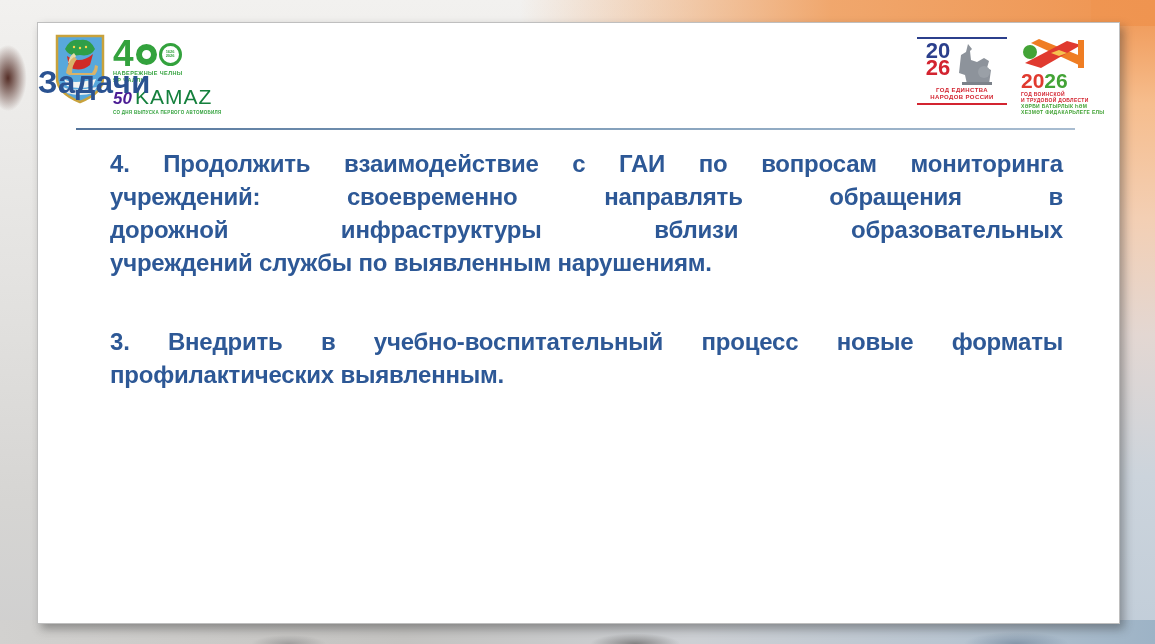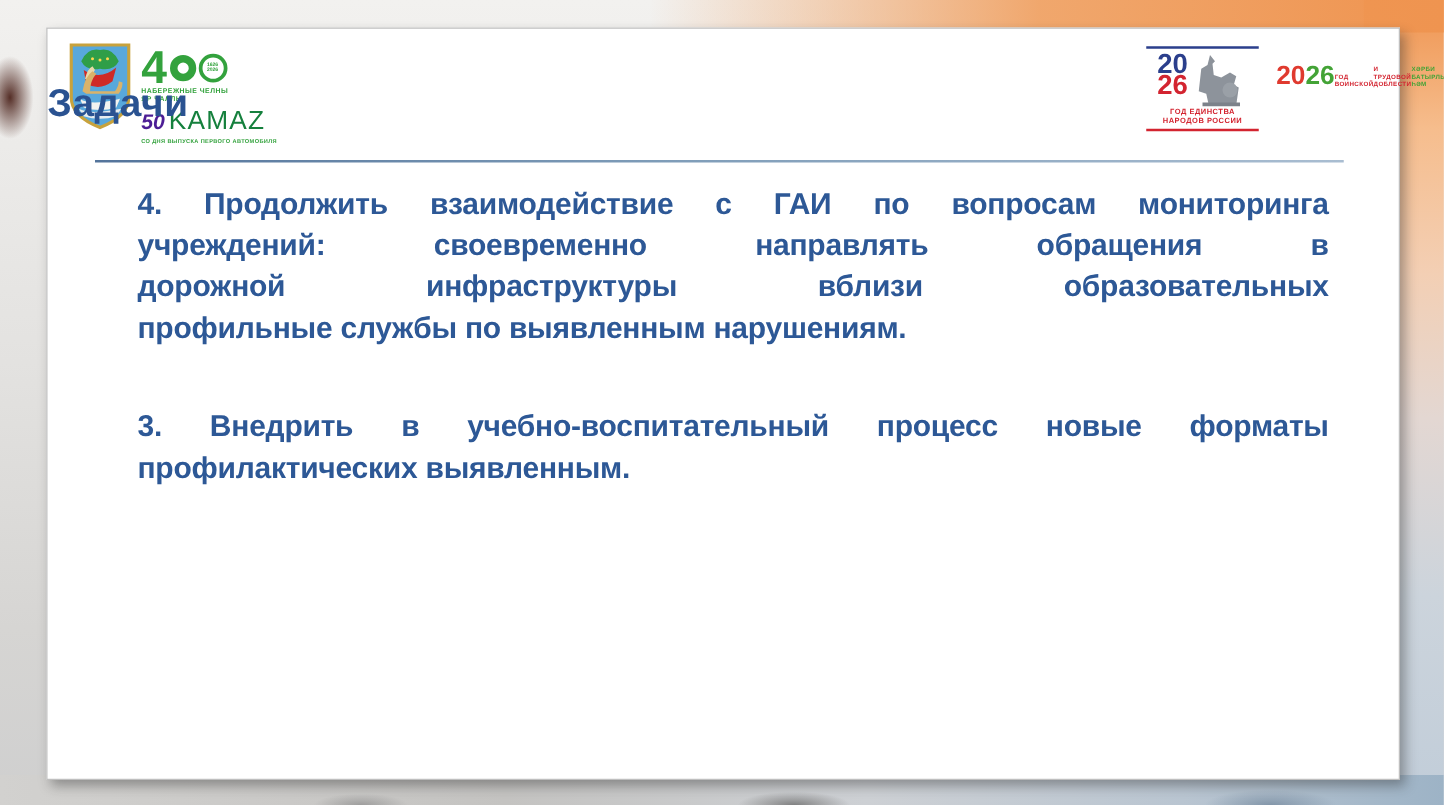"2026" .valor { align-items: flex-end -> flex-start; flex-direction: row -> column }
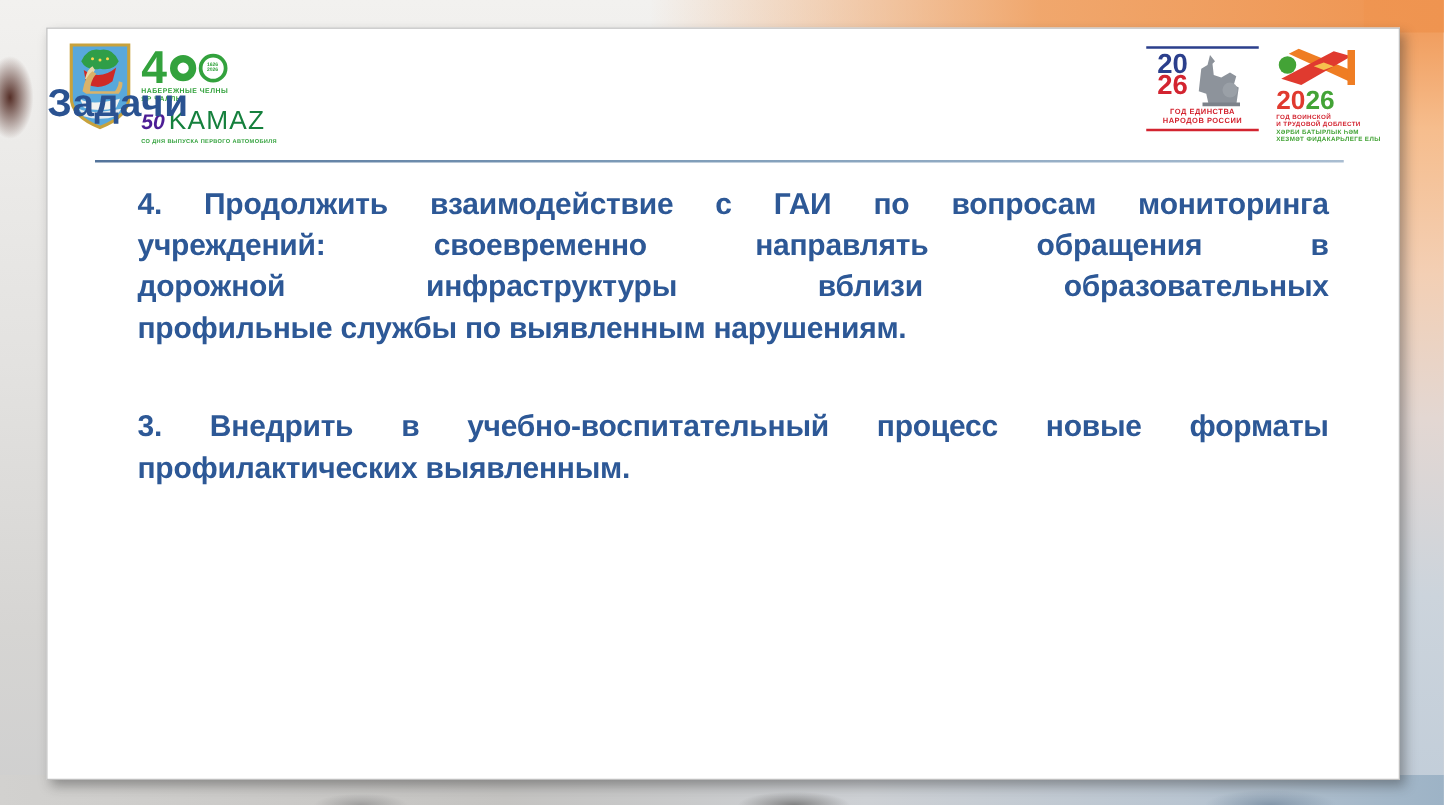"профильные службы по выявленным" div.tline { text: профильные -> учреждений }
